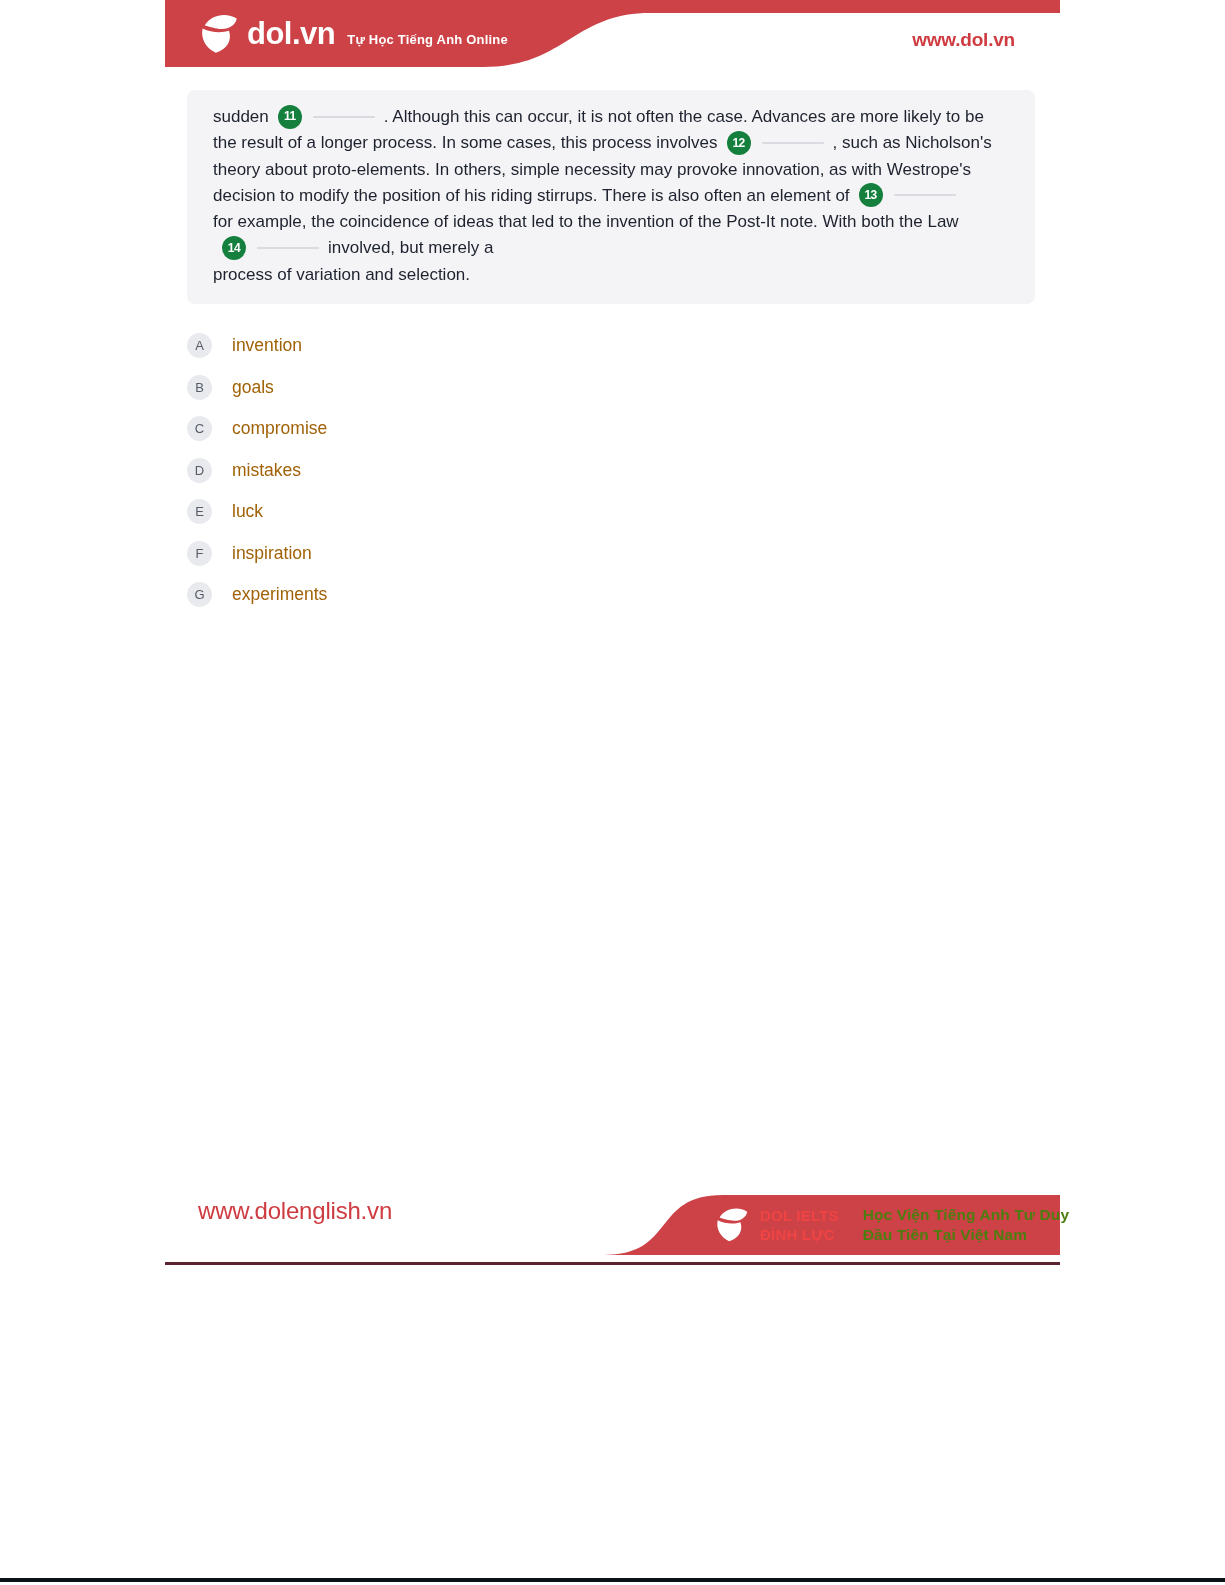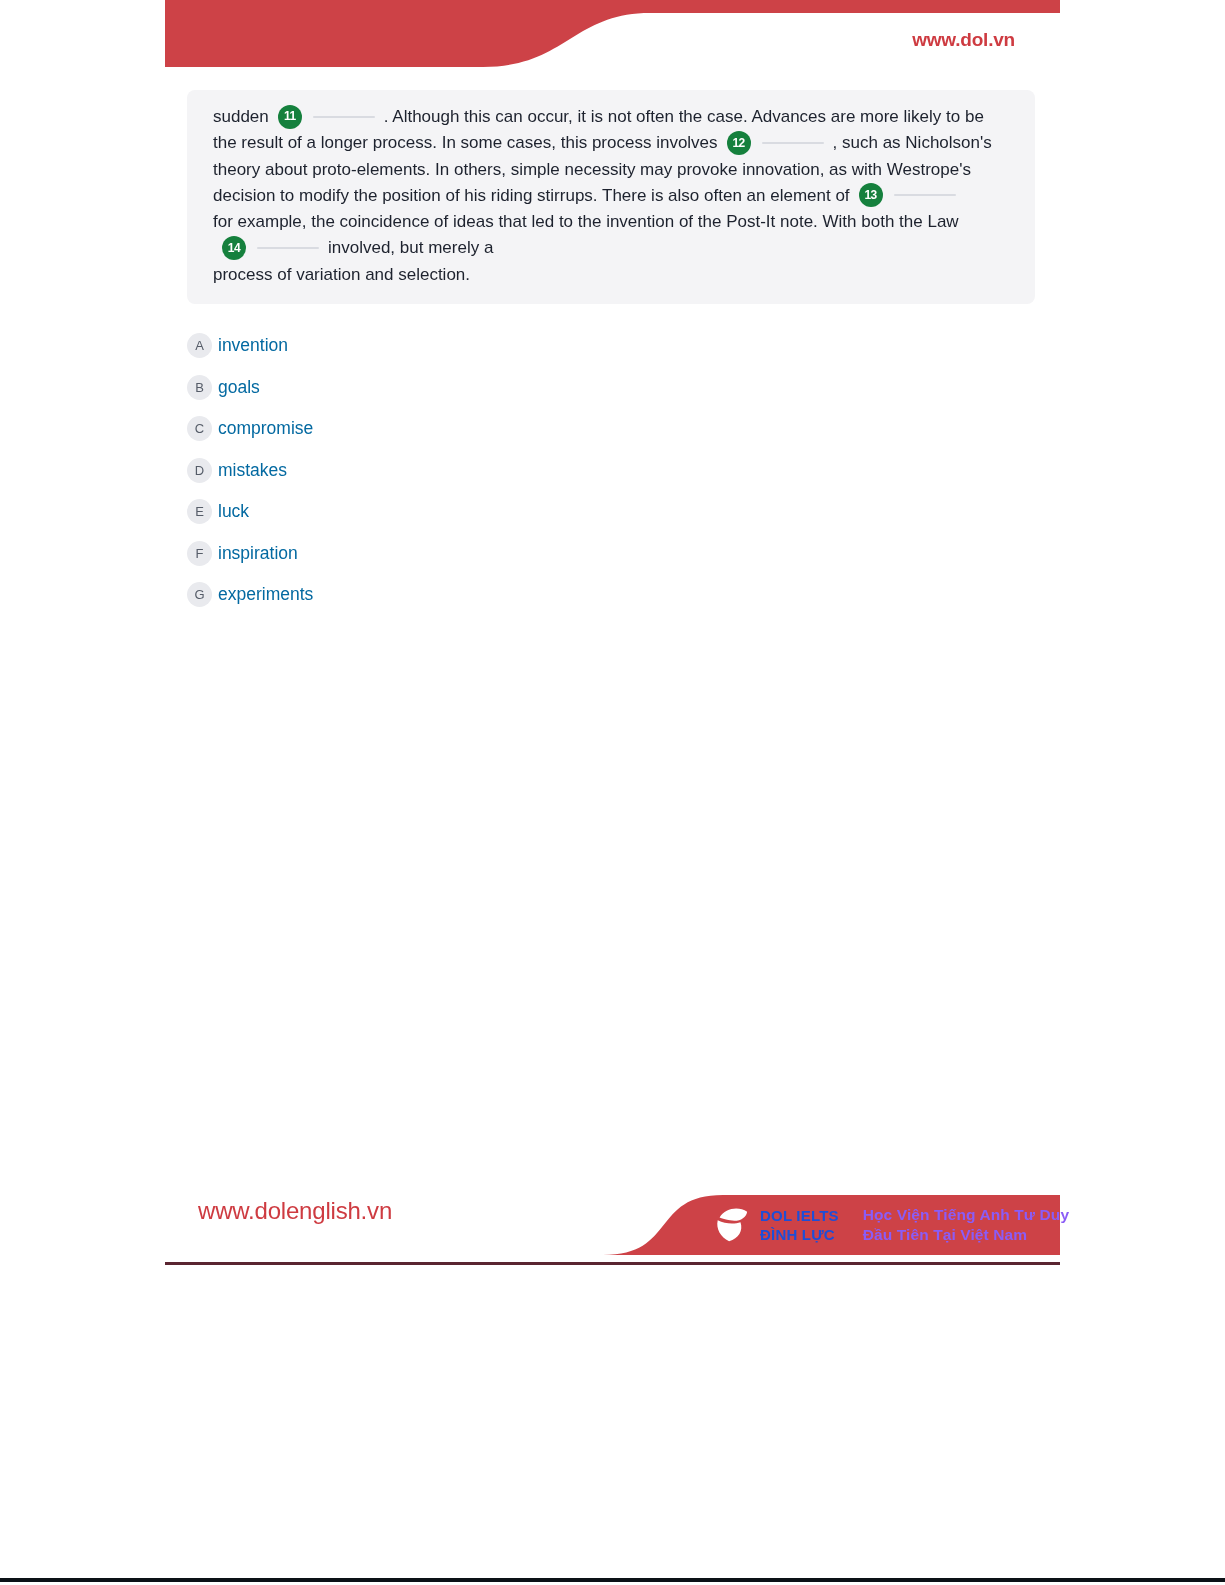"dol.vn" div.logo-group { html: none -> <div> <svg> <path></path> <path></path> </svg> <span>dol.vn</span> <span>Tự Học Tiếng Anh Online</span> </div> }
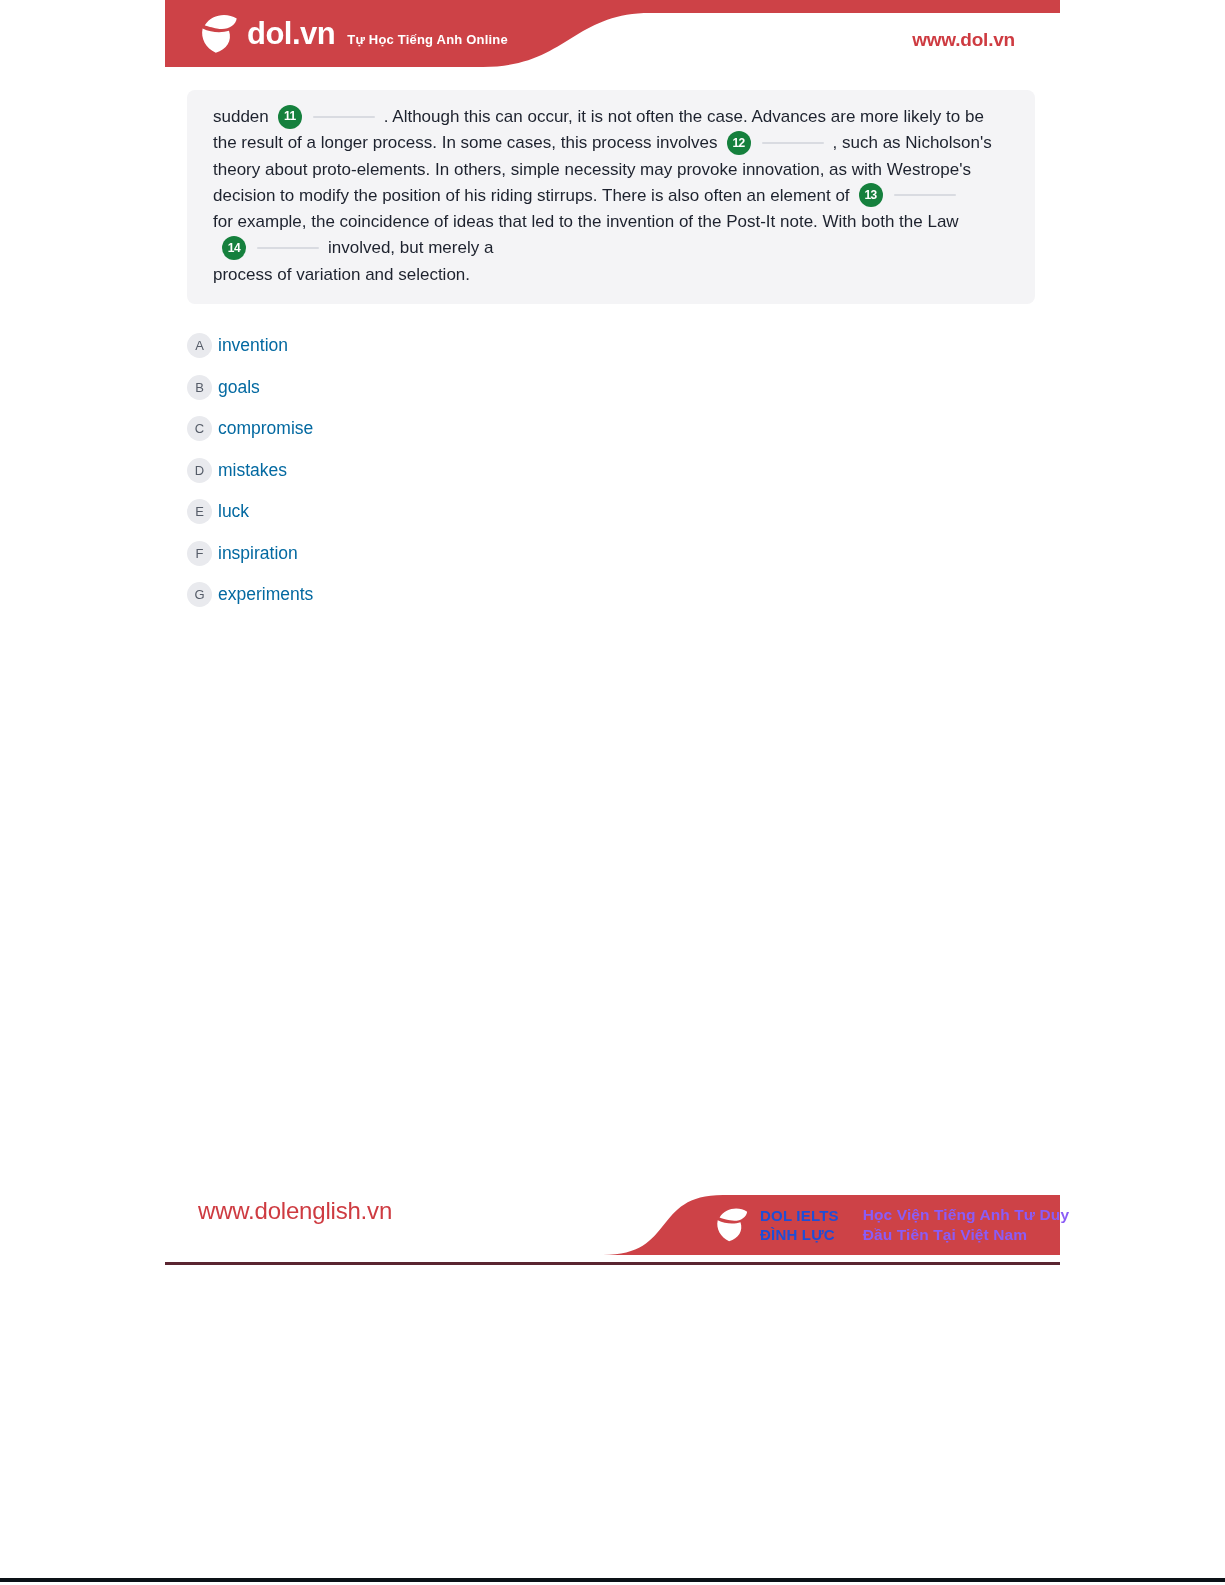"invention" .opt-label { color: #0369a1 -> #a16207; margin-left: 6px -> 20px }
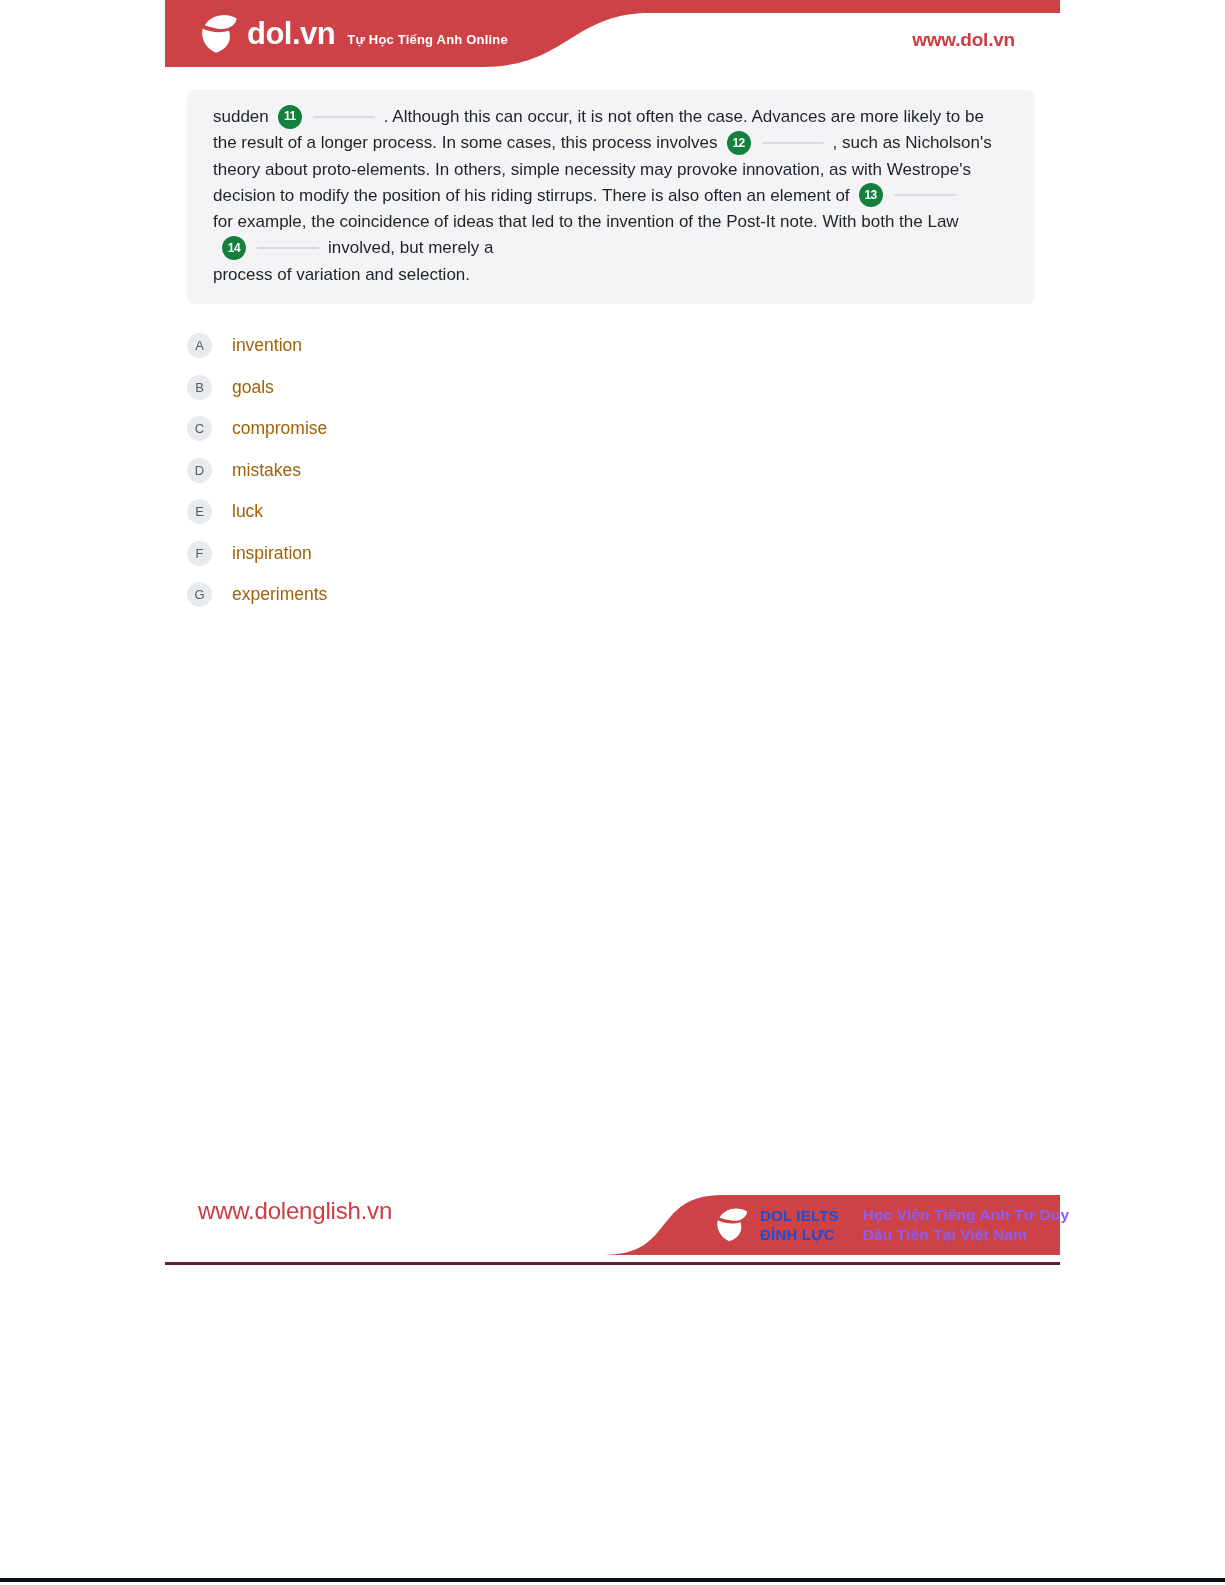"DOL IELTS" .footer-brand-name { color: #1d4ed8 -> #ef4444 }
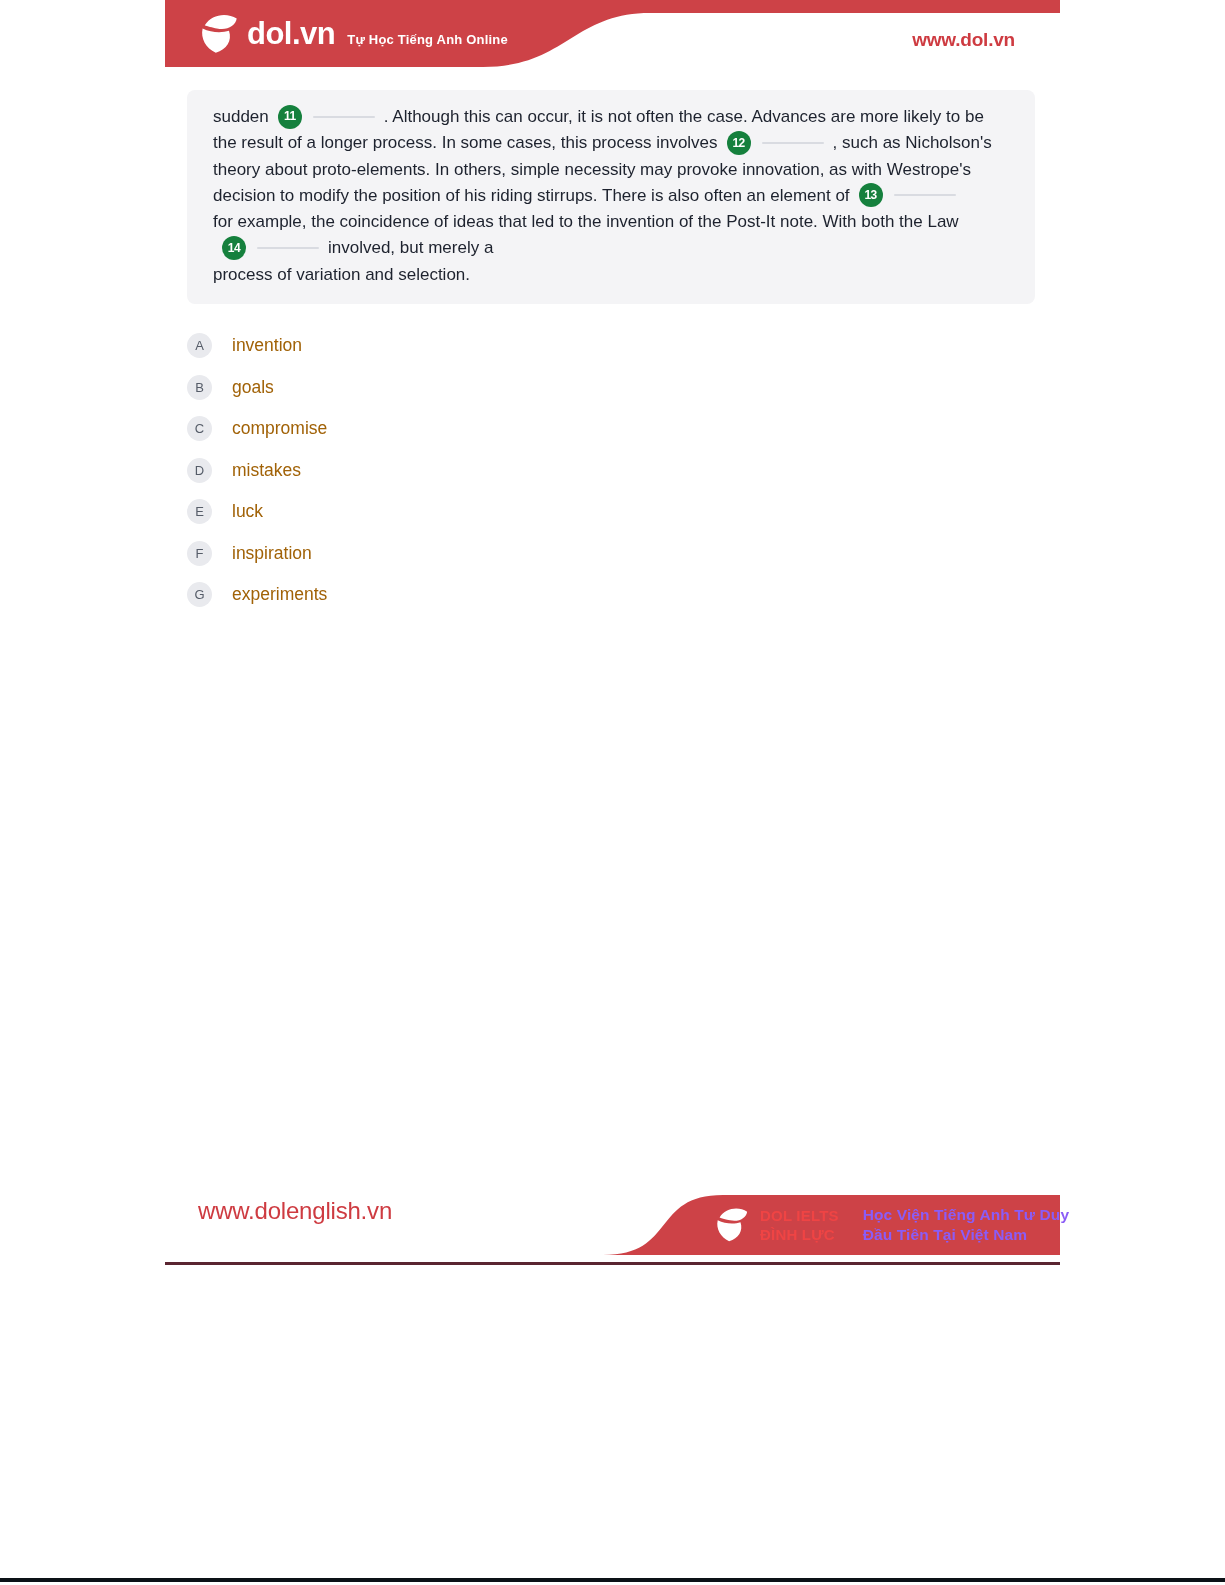"Học Viện Tiếng Anh Tư" .footer-tagline { color: #8b5cf6 -> #4d7c0f }
